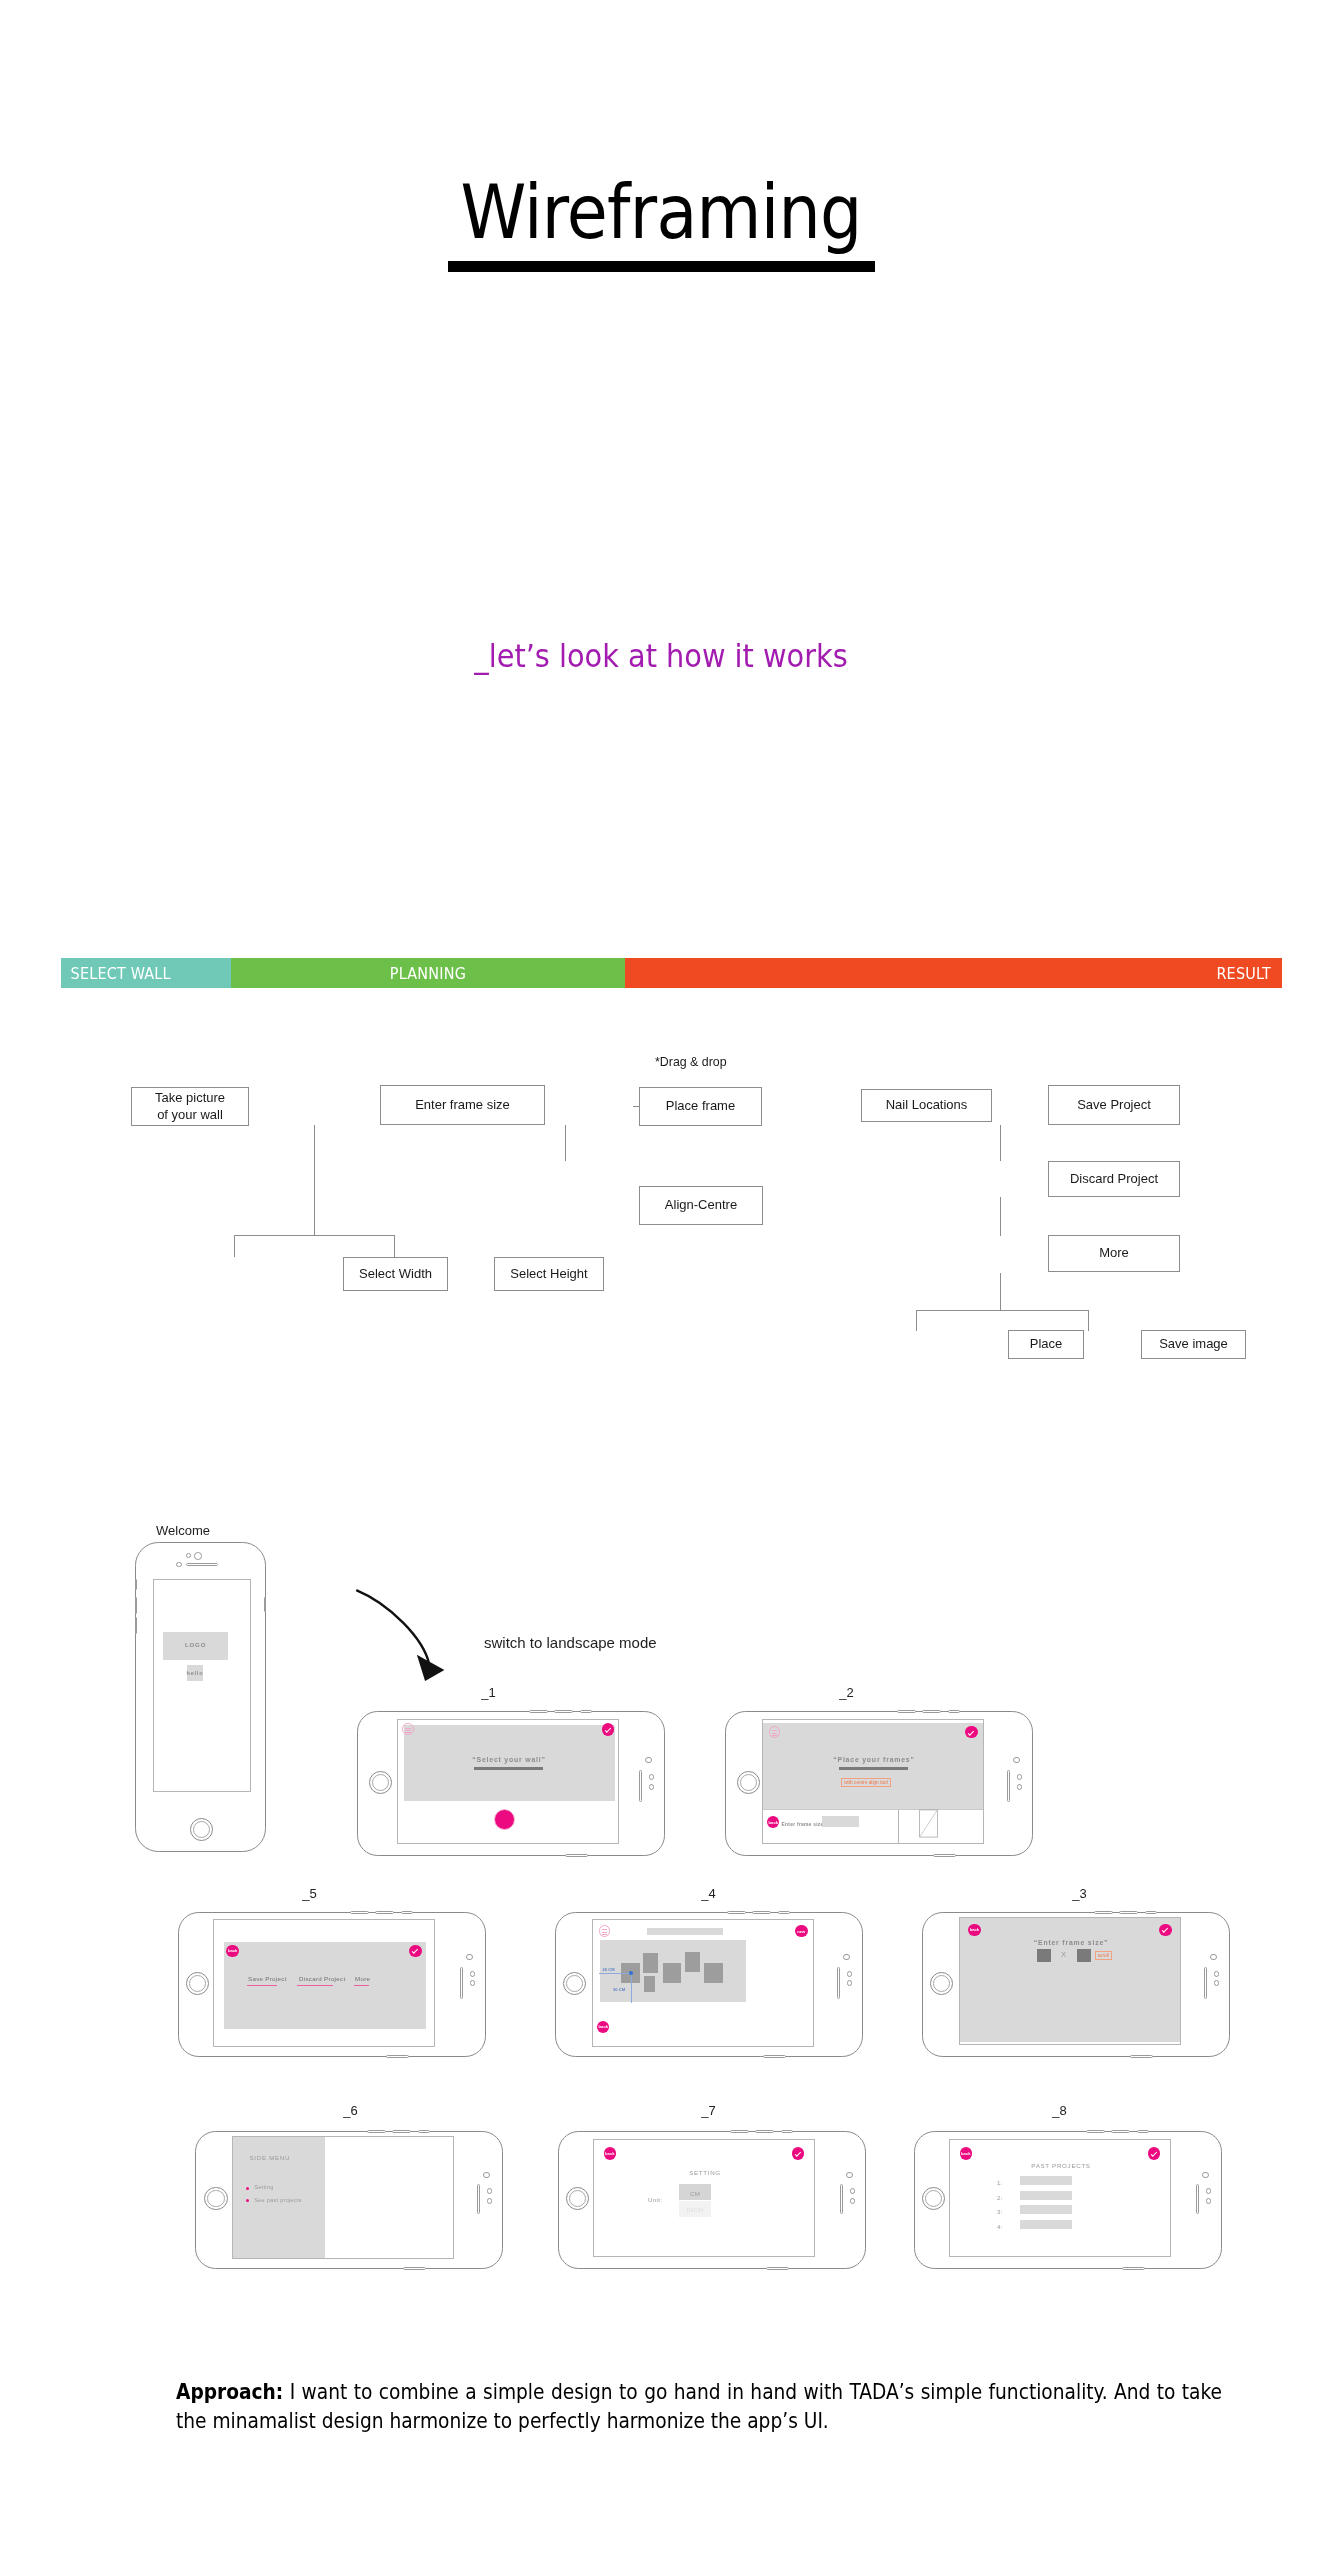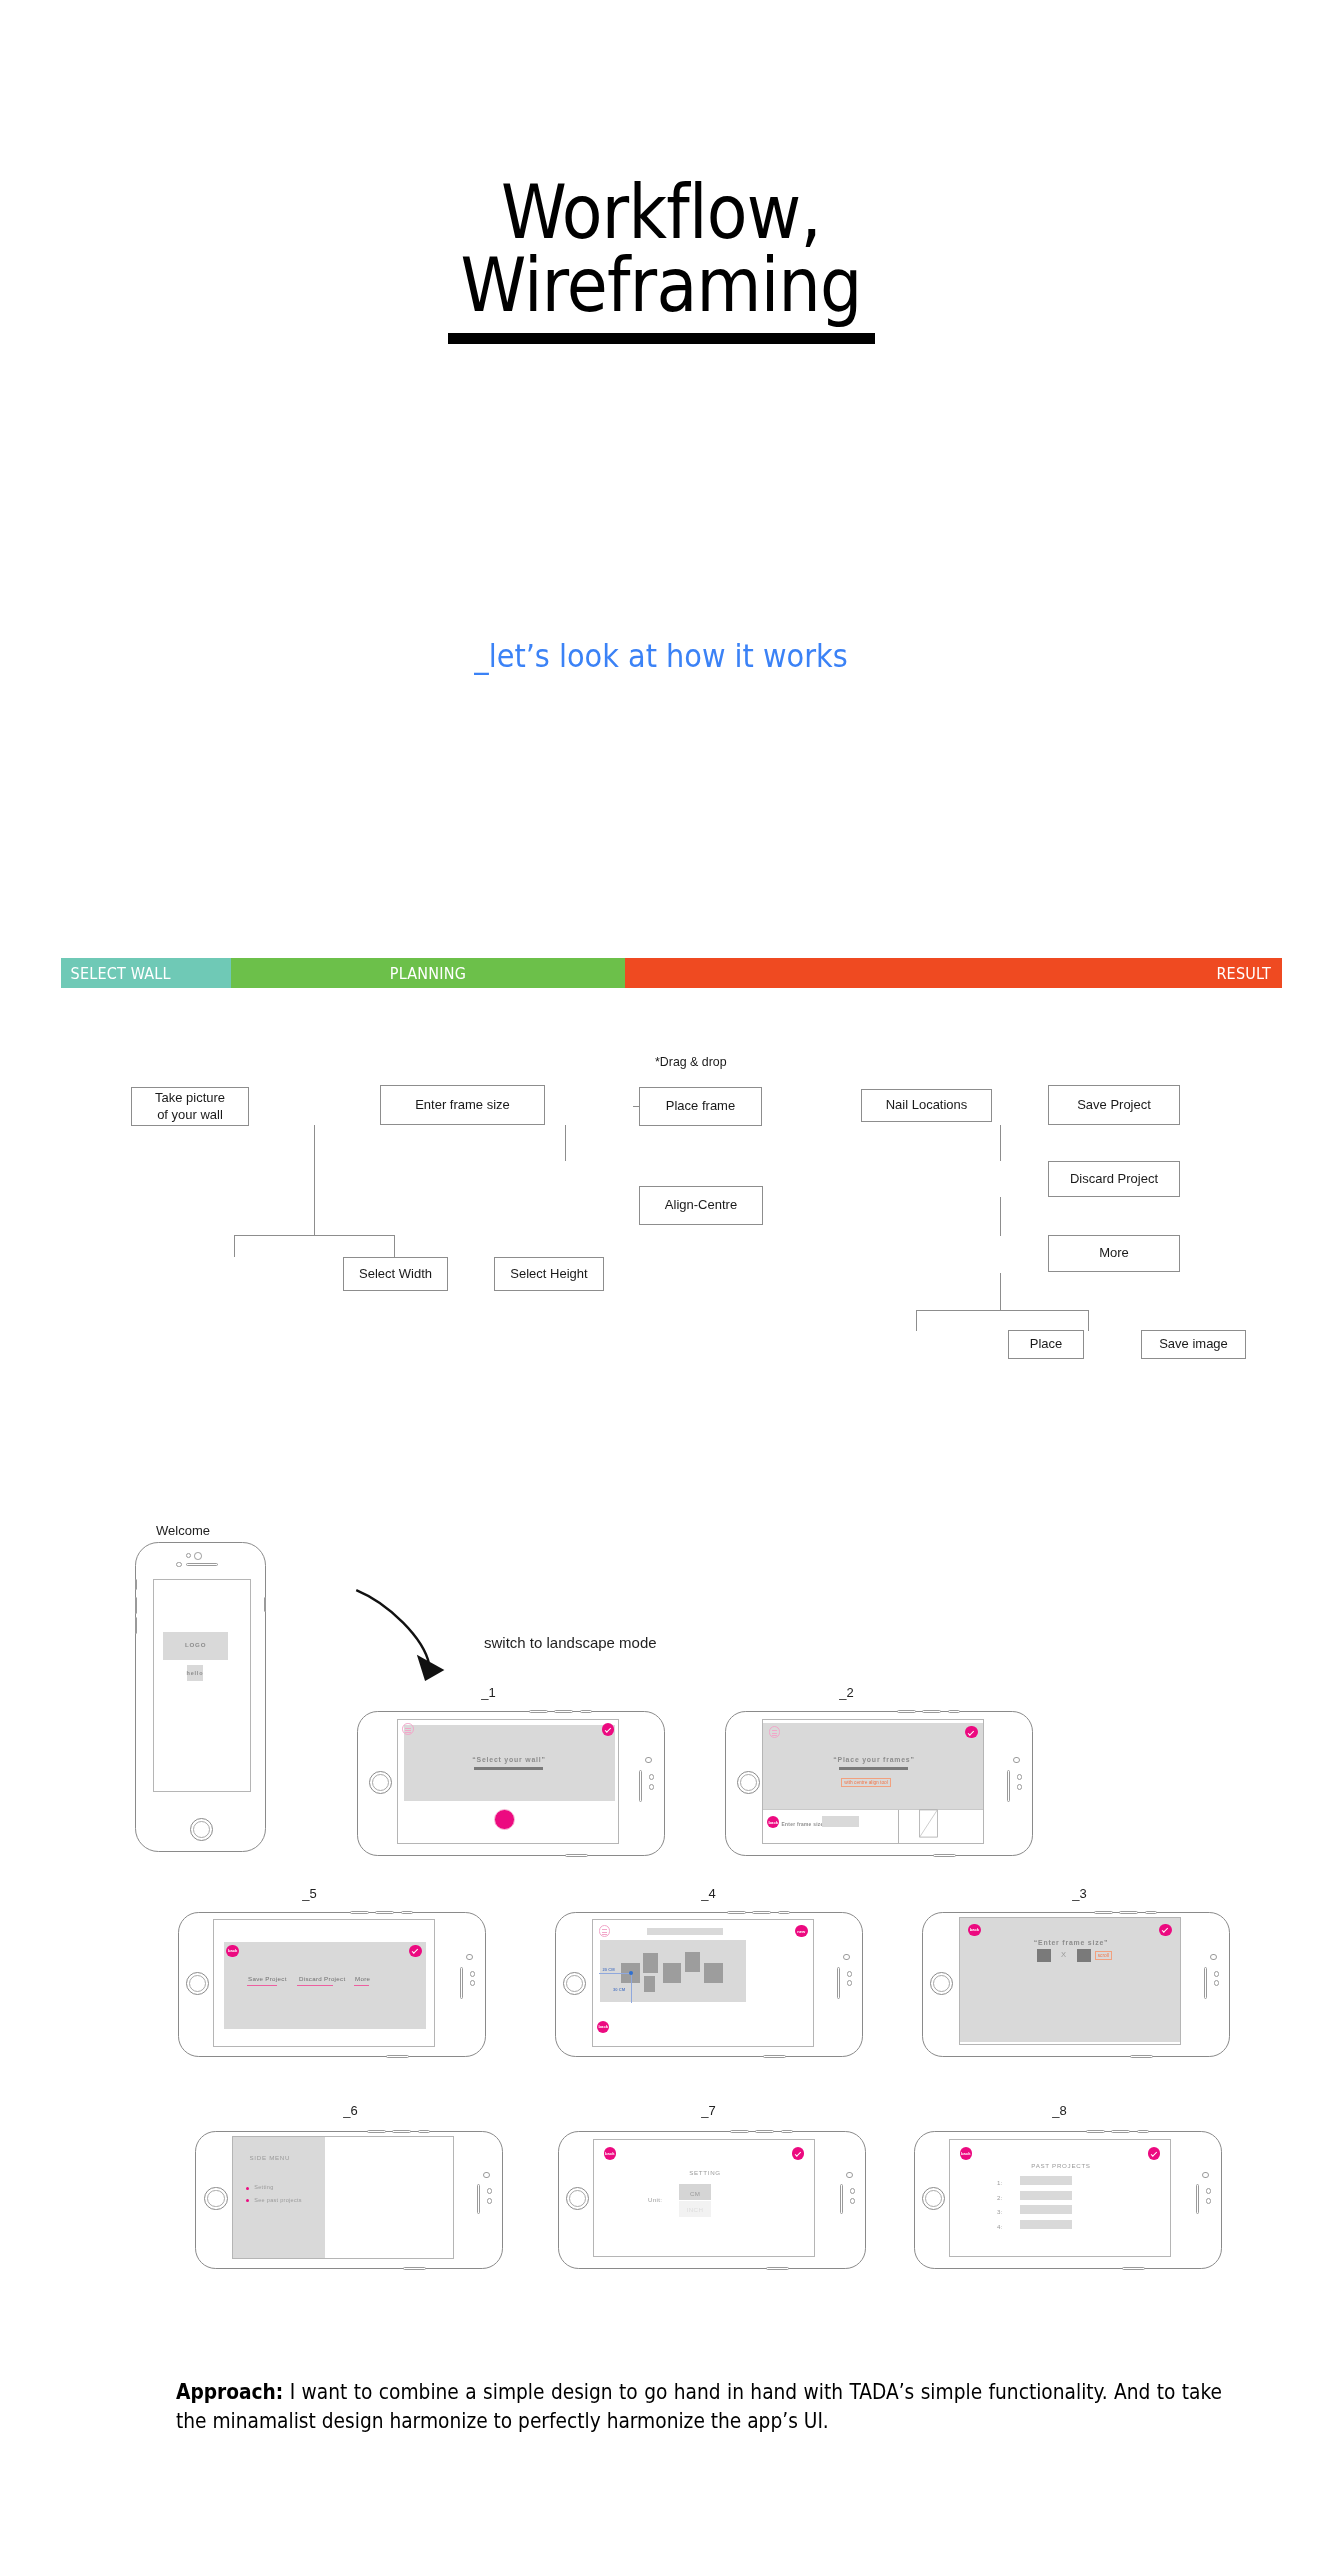"Workflow," span.line { html: <span>Workflow,</span> -> none }
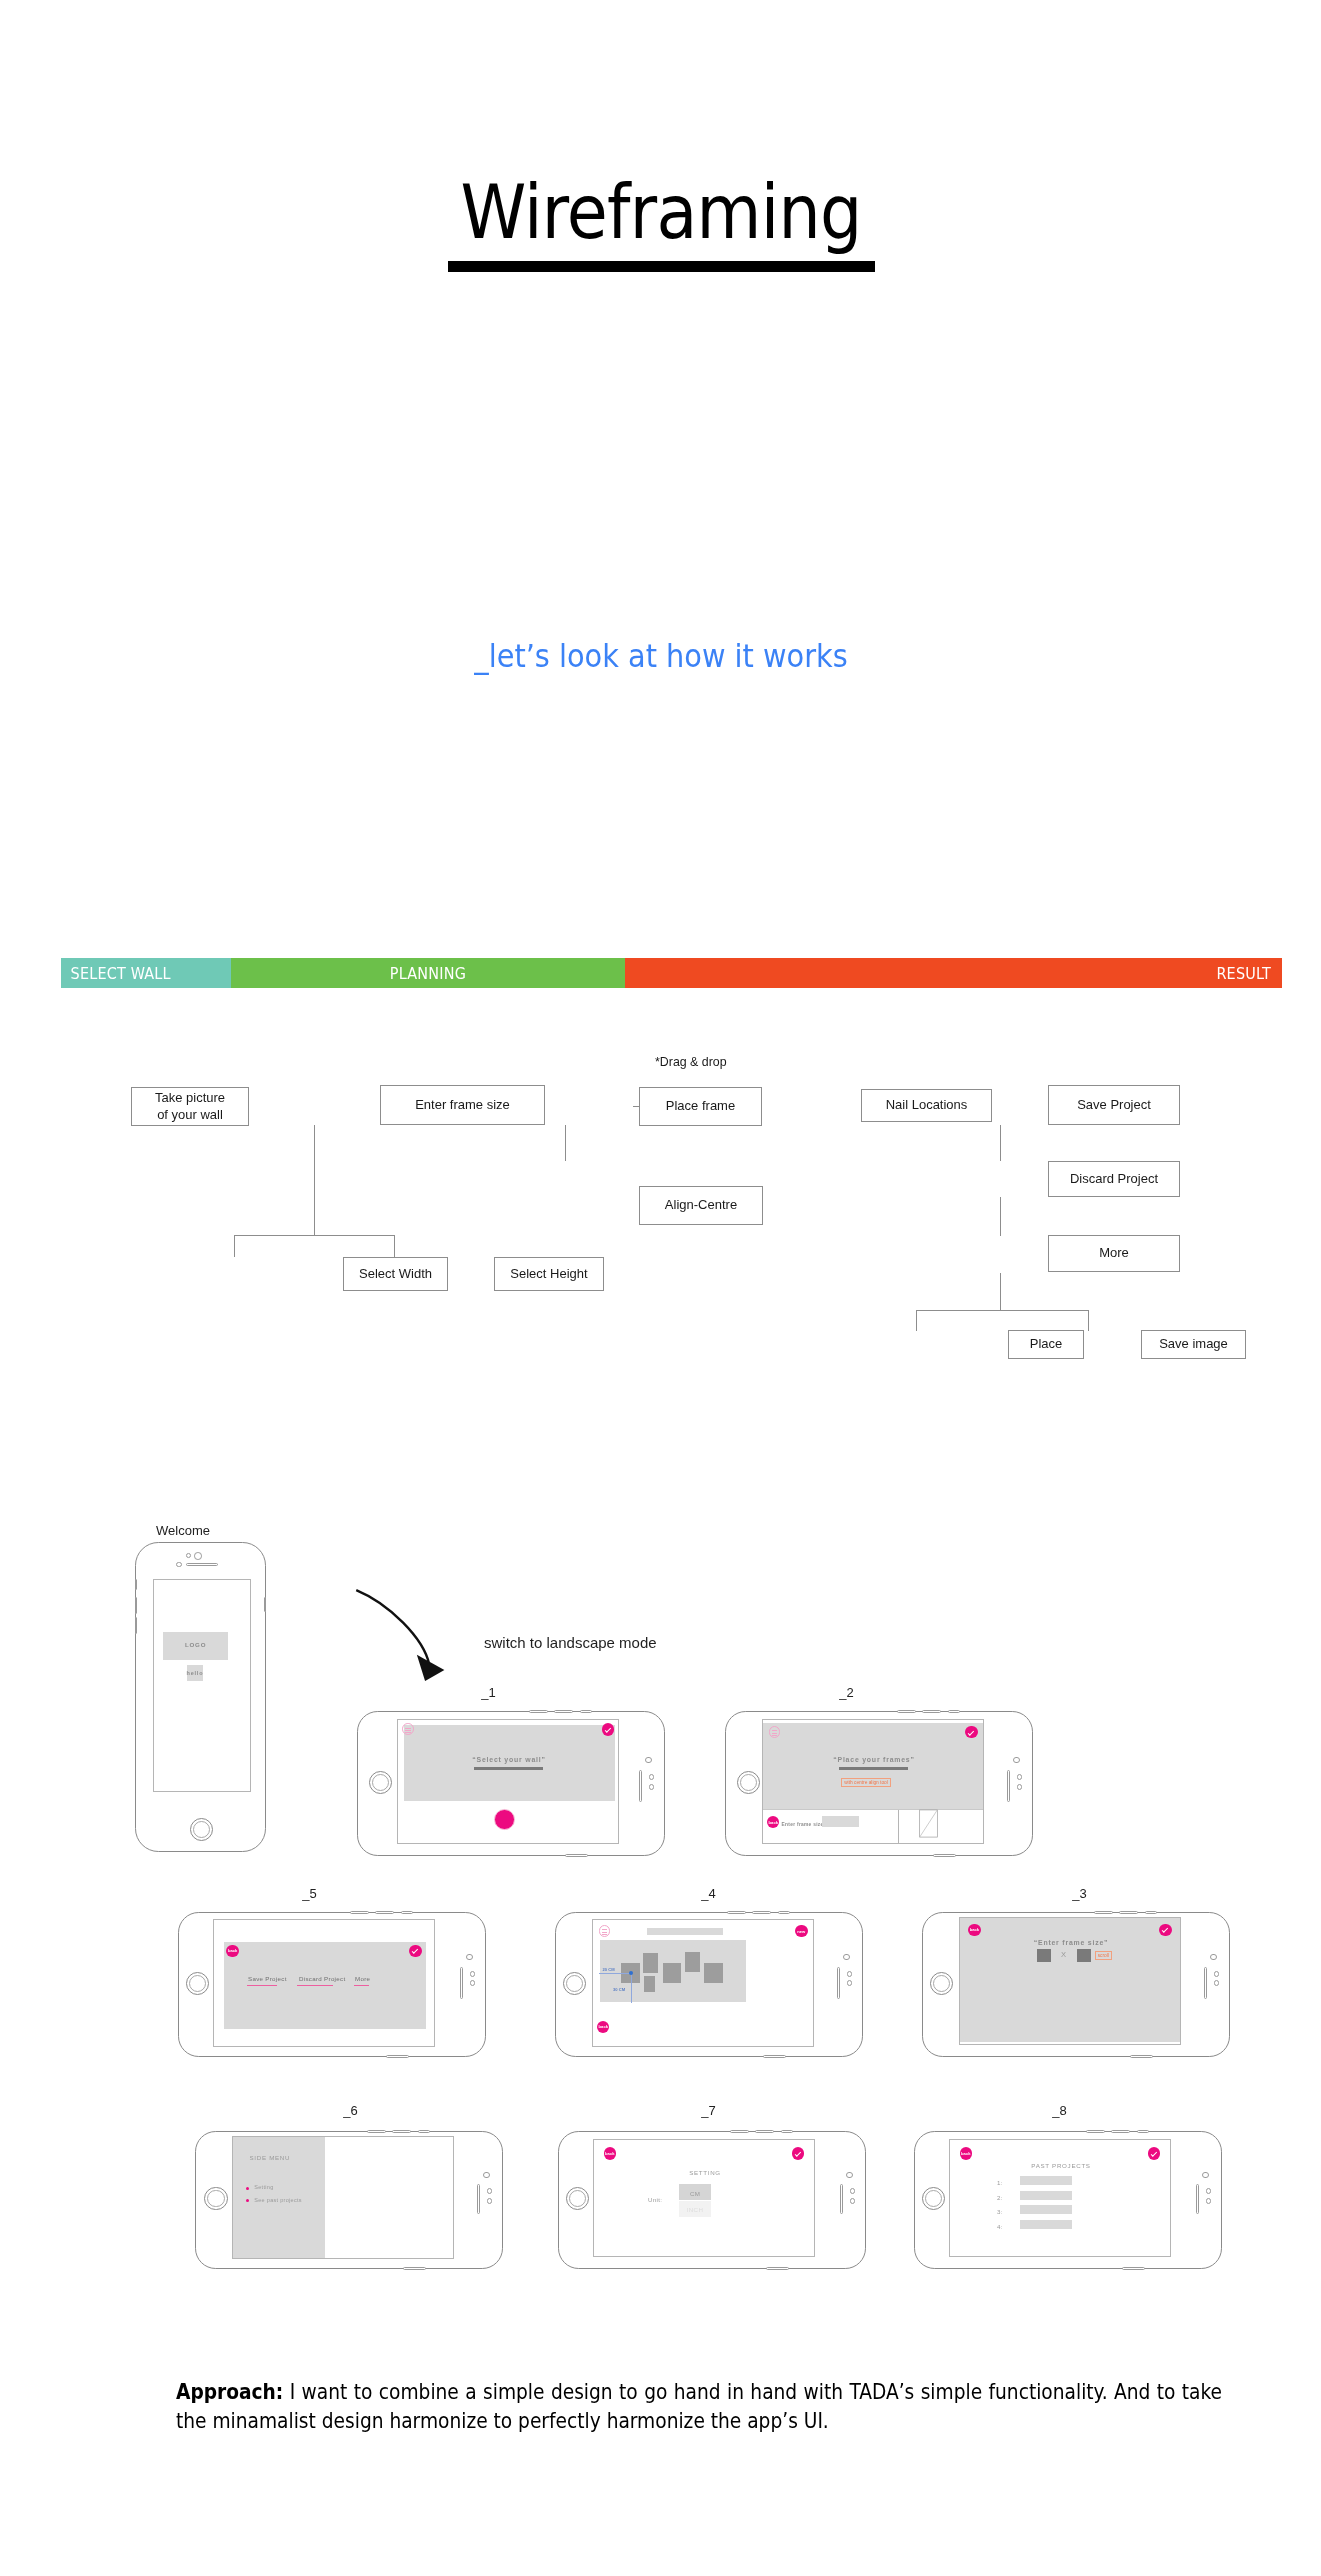"_let’s look at how it" #subtitle { color: #3b82f6 -> #a21caf }
